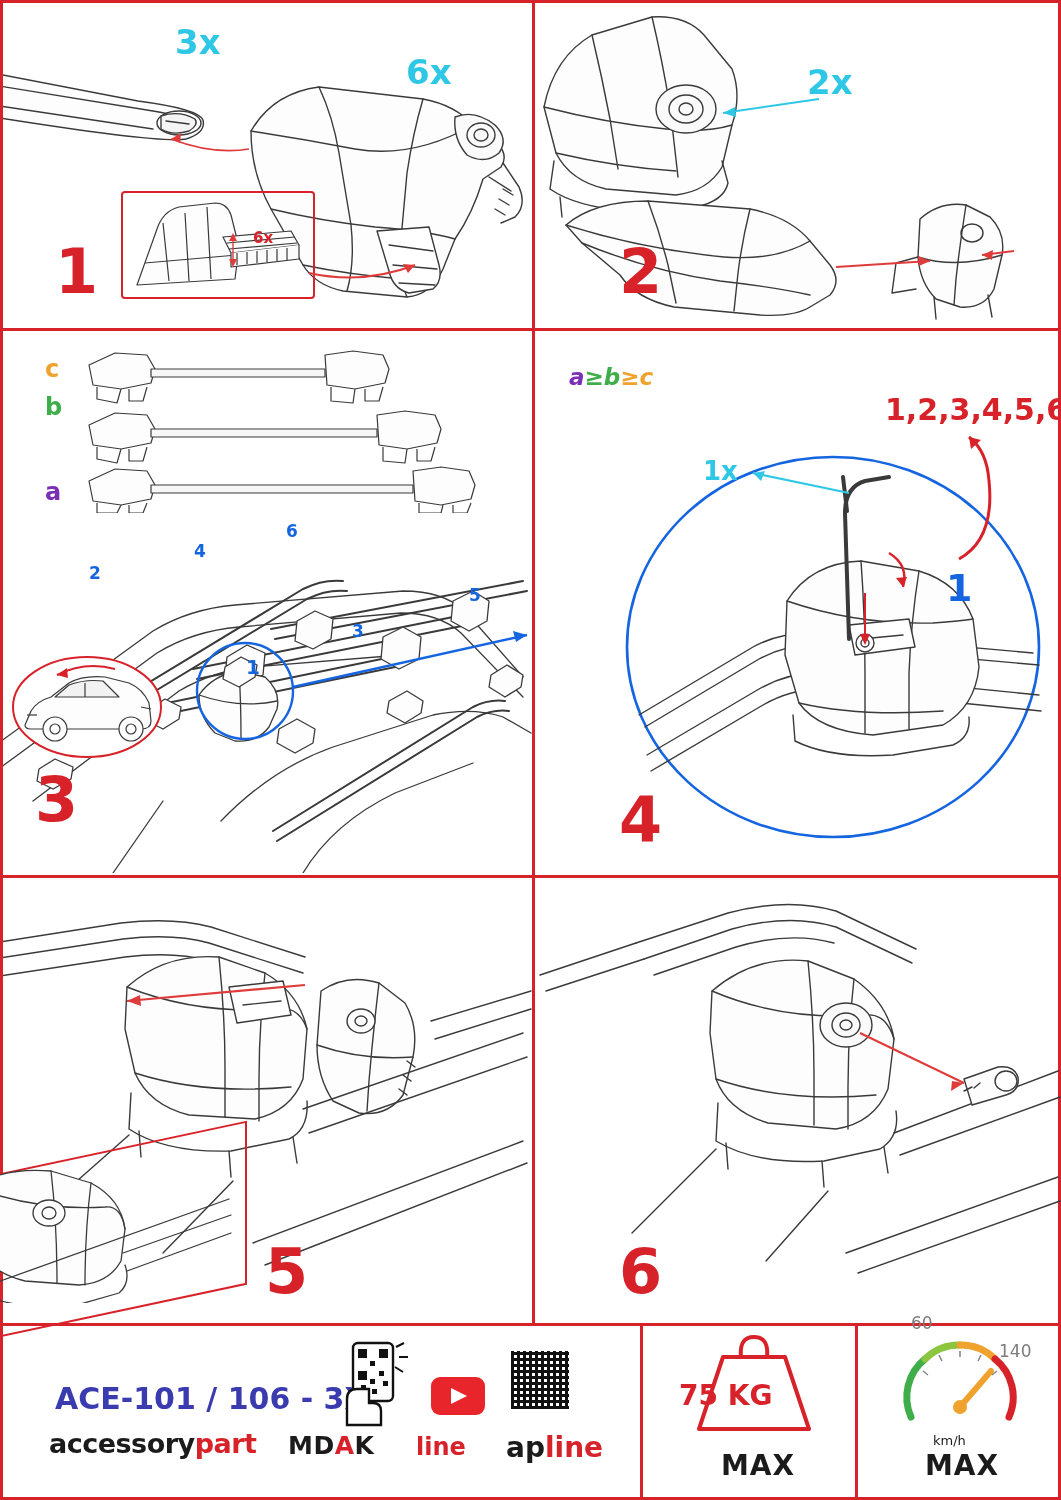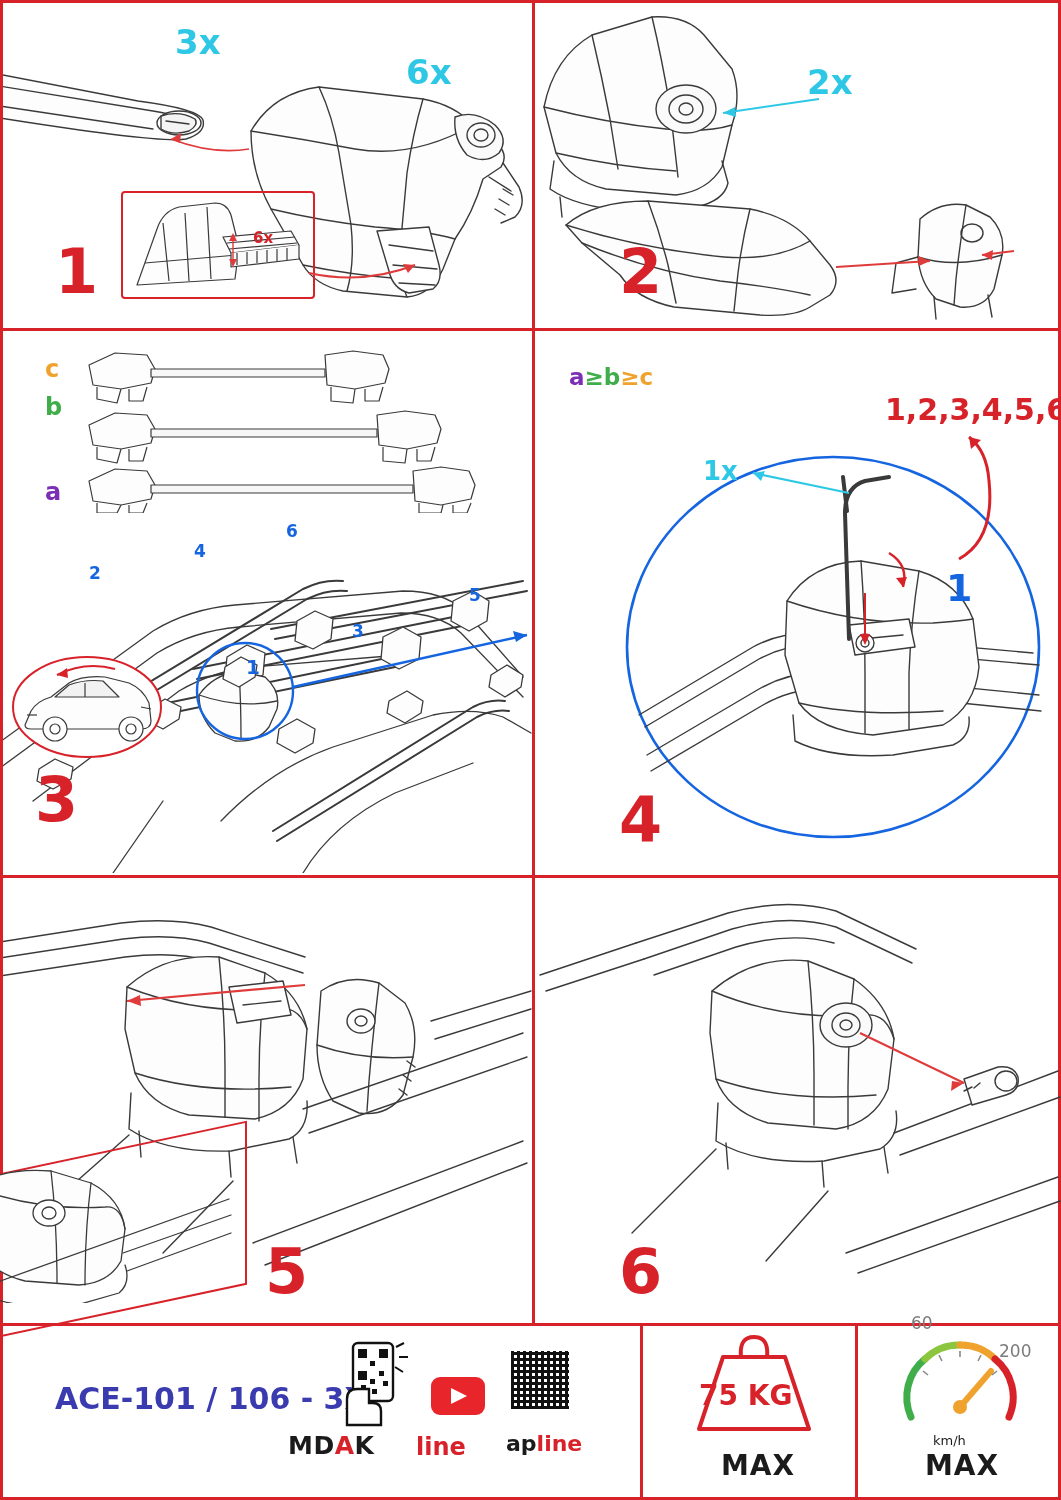"a≥b≥c" div.lbl { font-style: none -> italic }
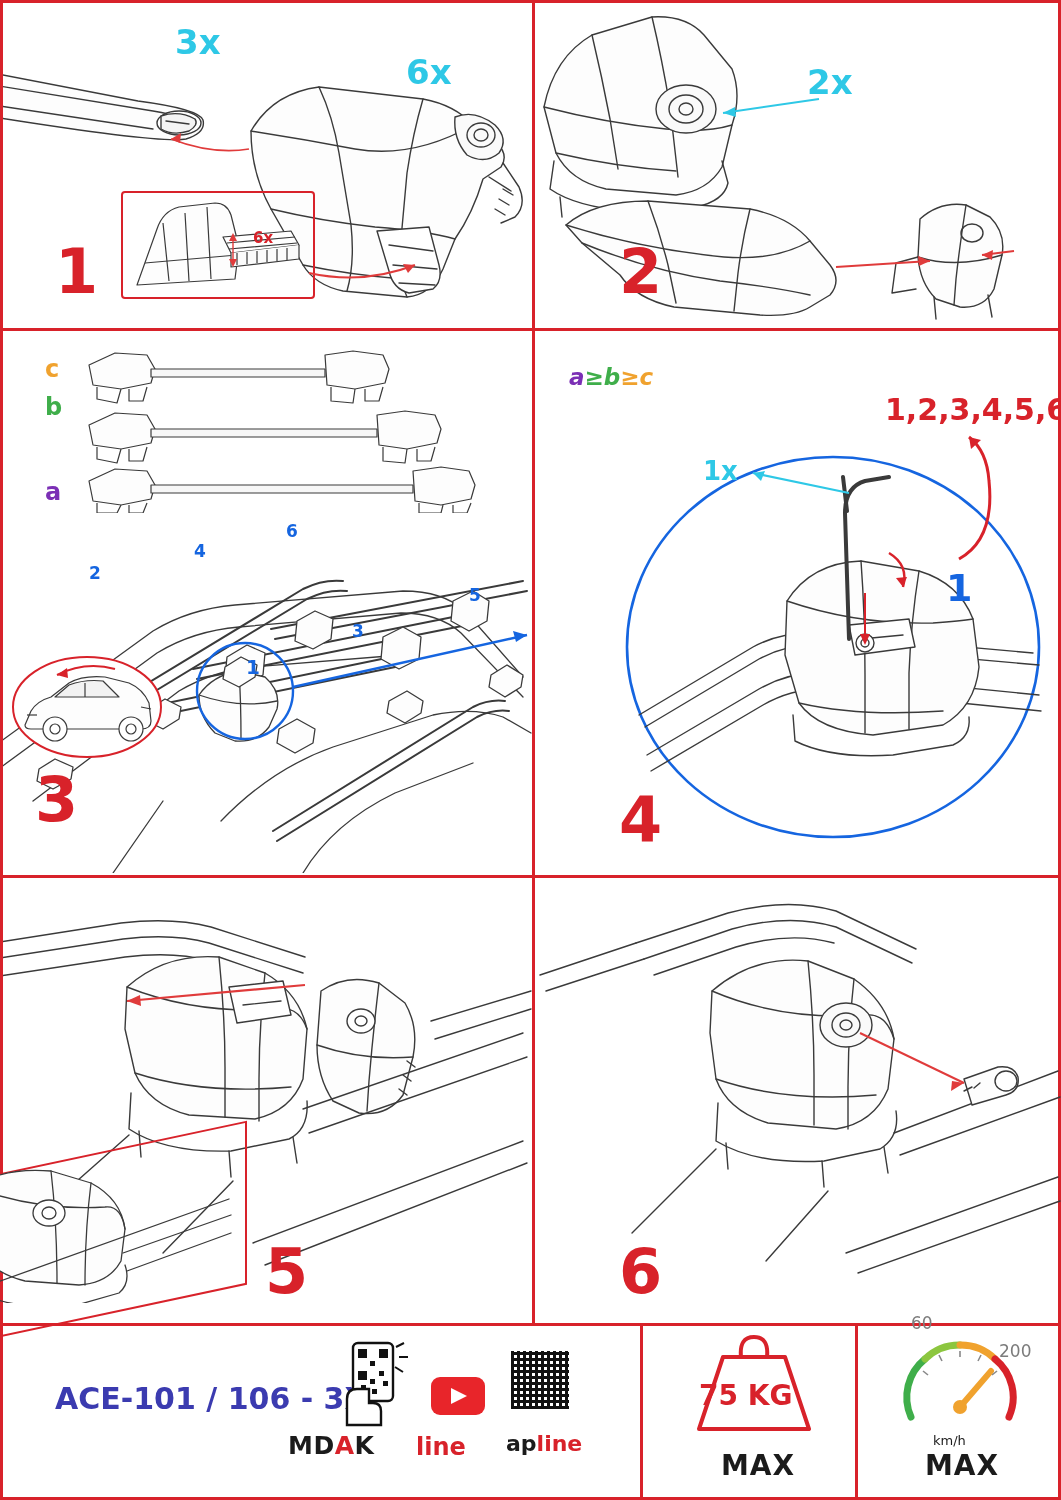"200" div.gauge-tick { text: 200 -> 140 }
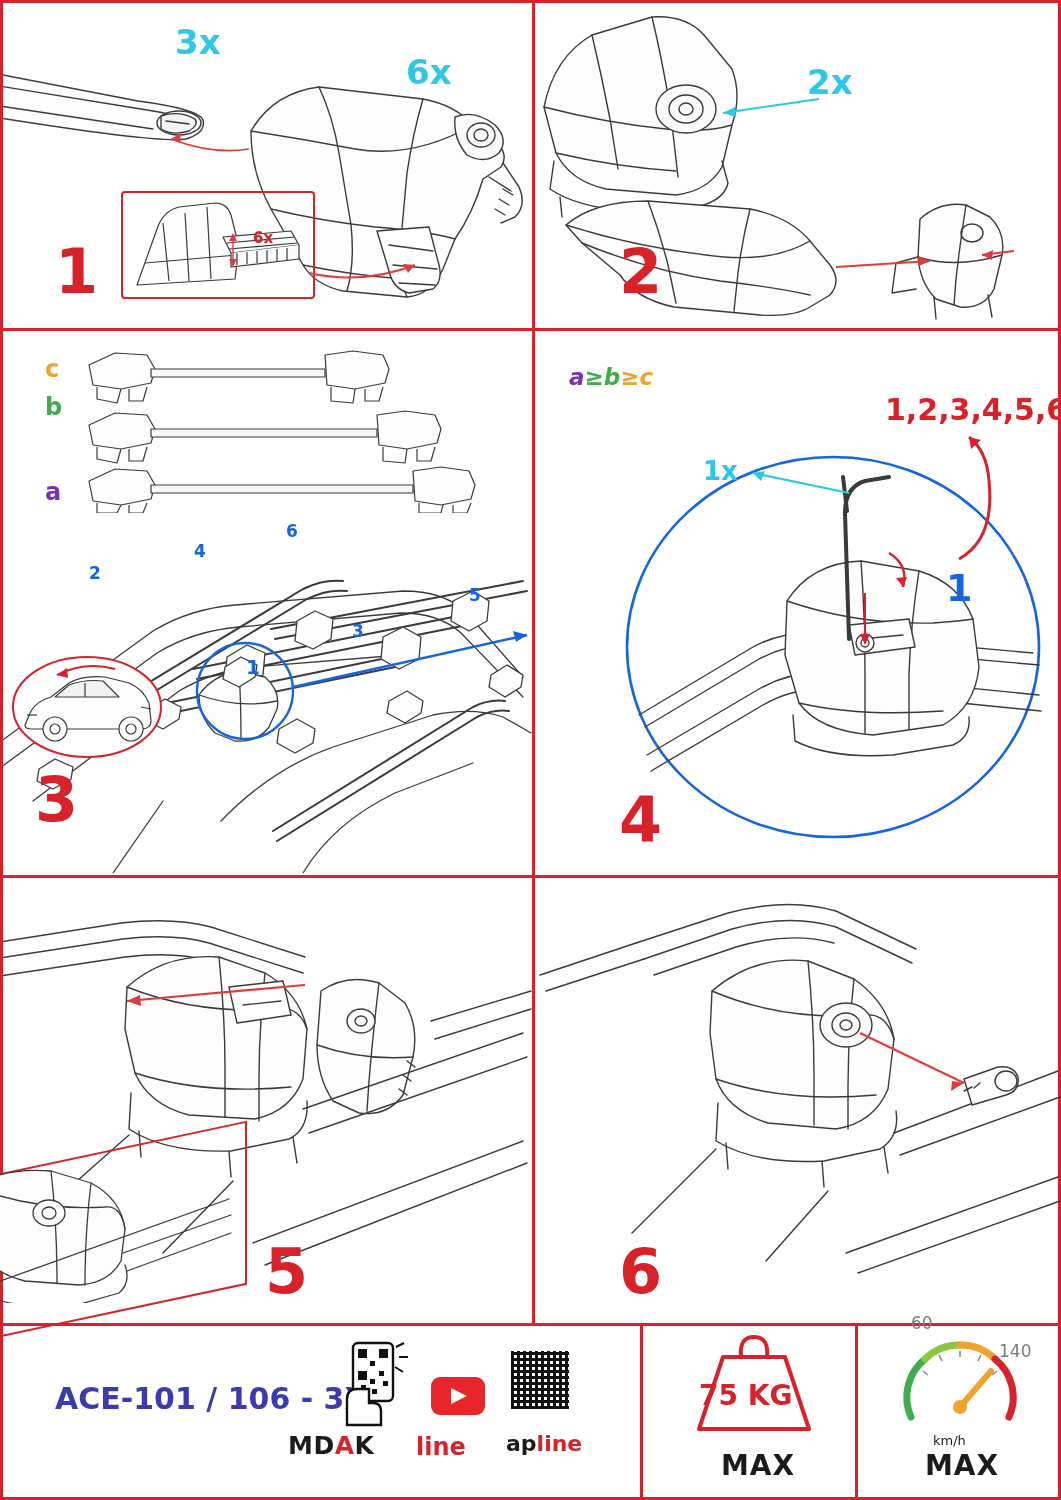"75 KG" div.weight-text { left: 696px -> 676px }
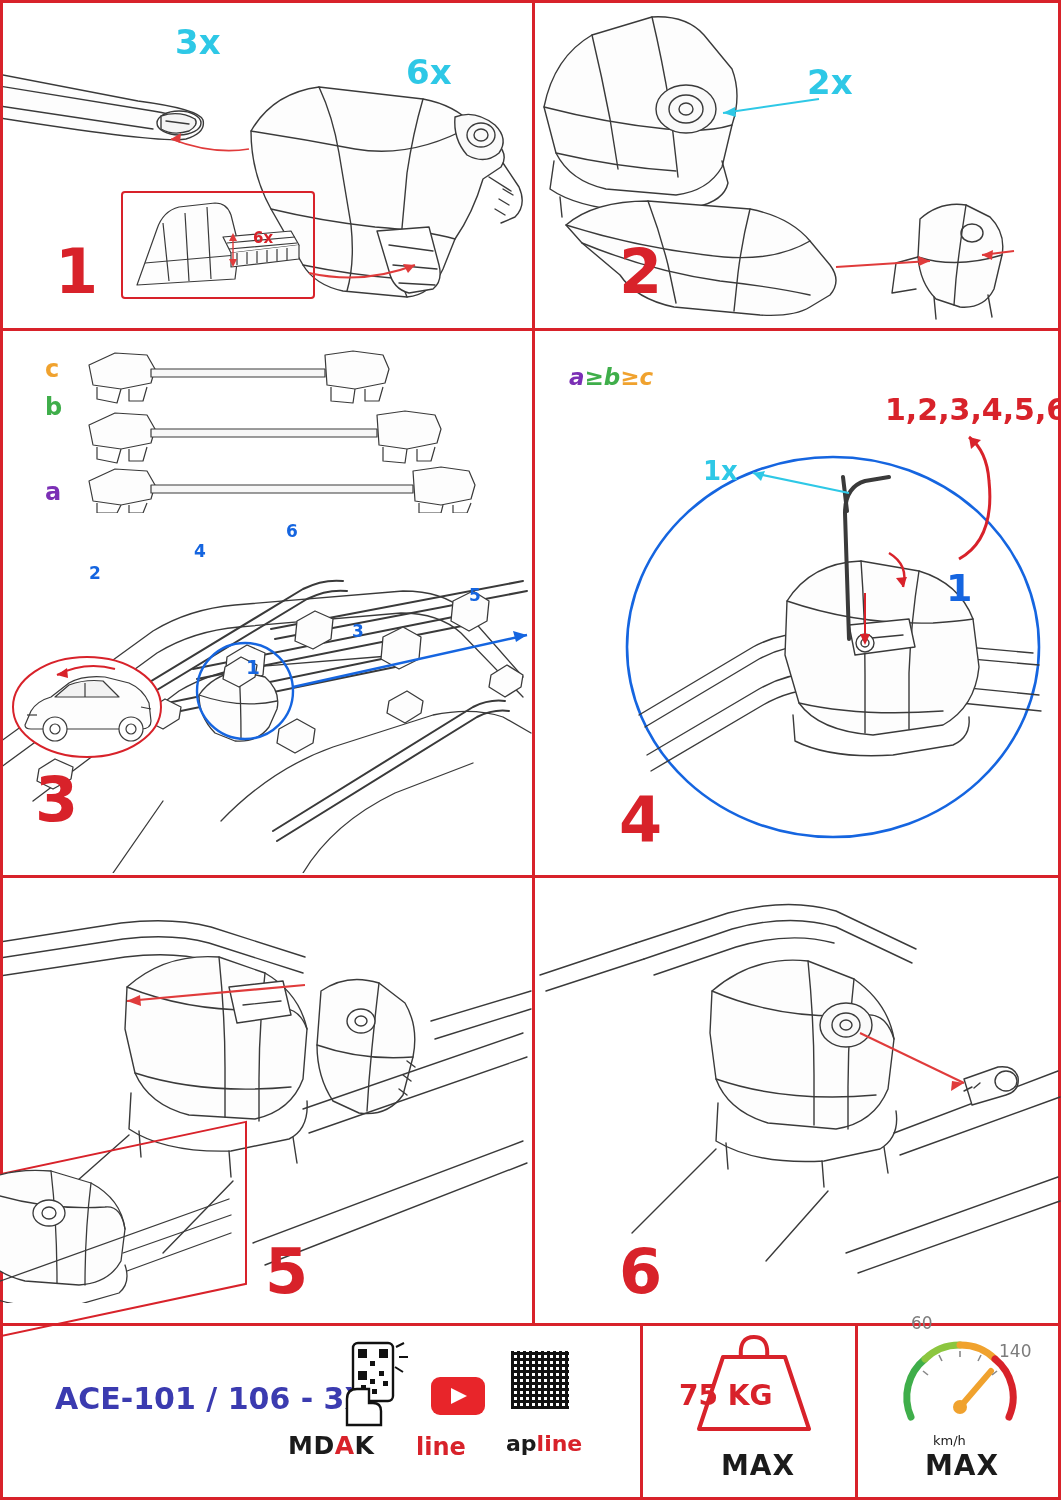"accessorypart" div.brand-acc { html: none -> <div> <span>accessory</span><span>part</span> </div> }
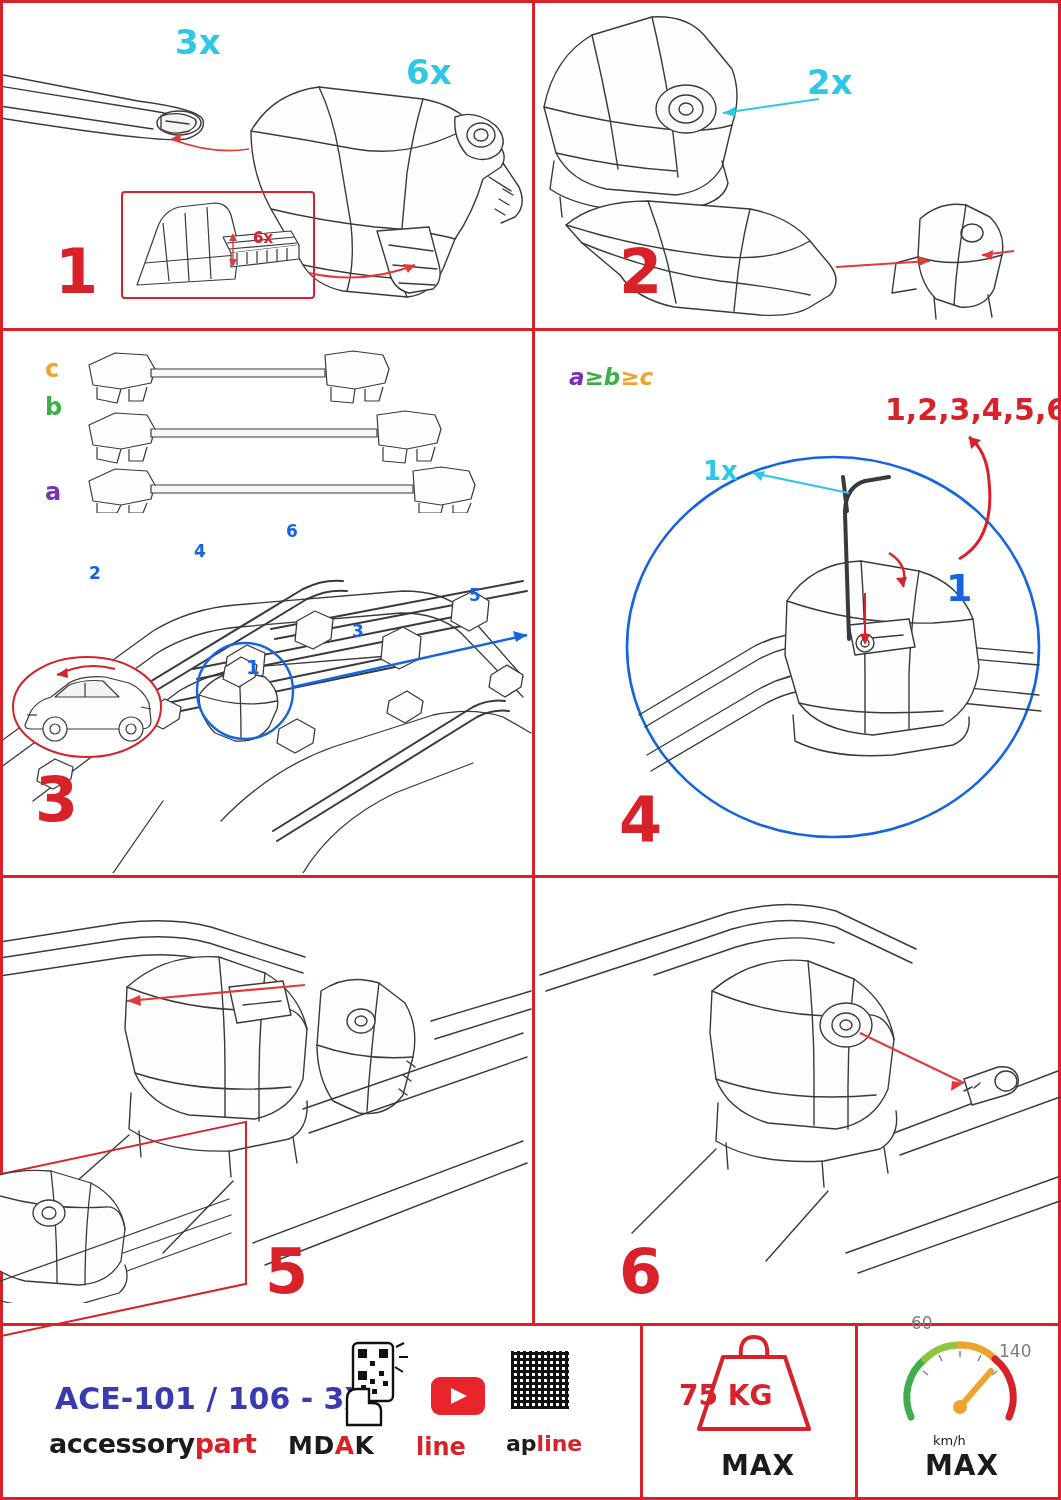"apline" .brand-apline { font-size: 22px -> 28px }
